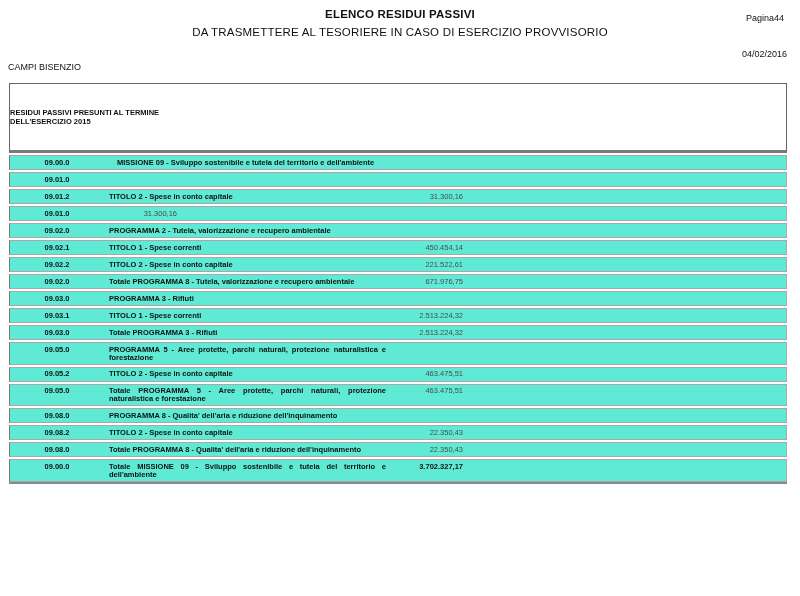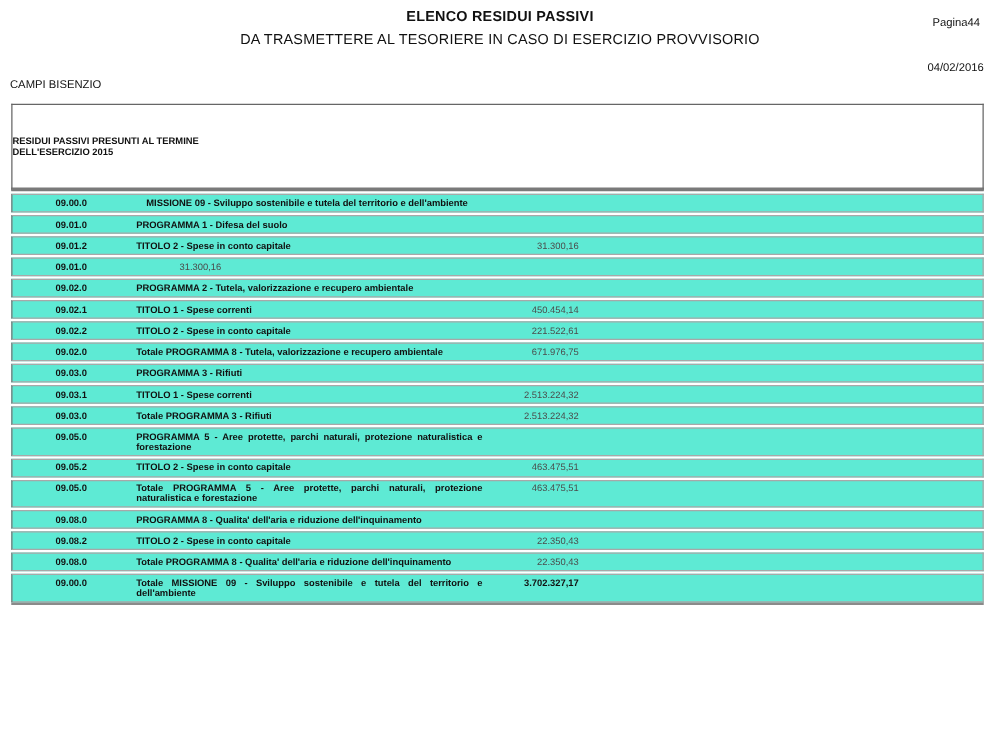"PROGRAMMA 1 - Difesa del" div.cell { html: <div>PROGRAMMA 1 - Difesa del suolo</div> -> none }
